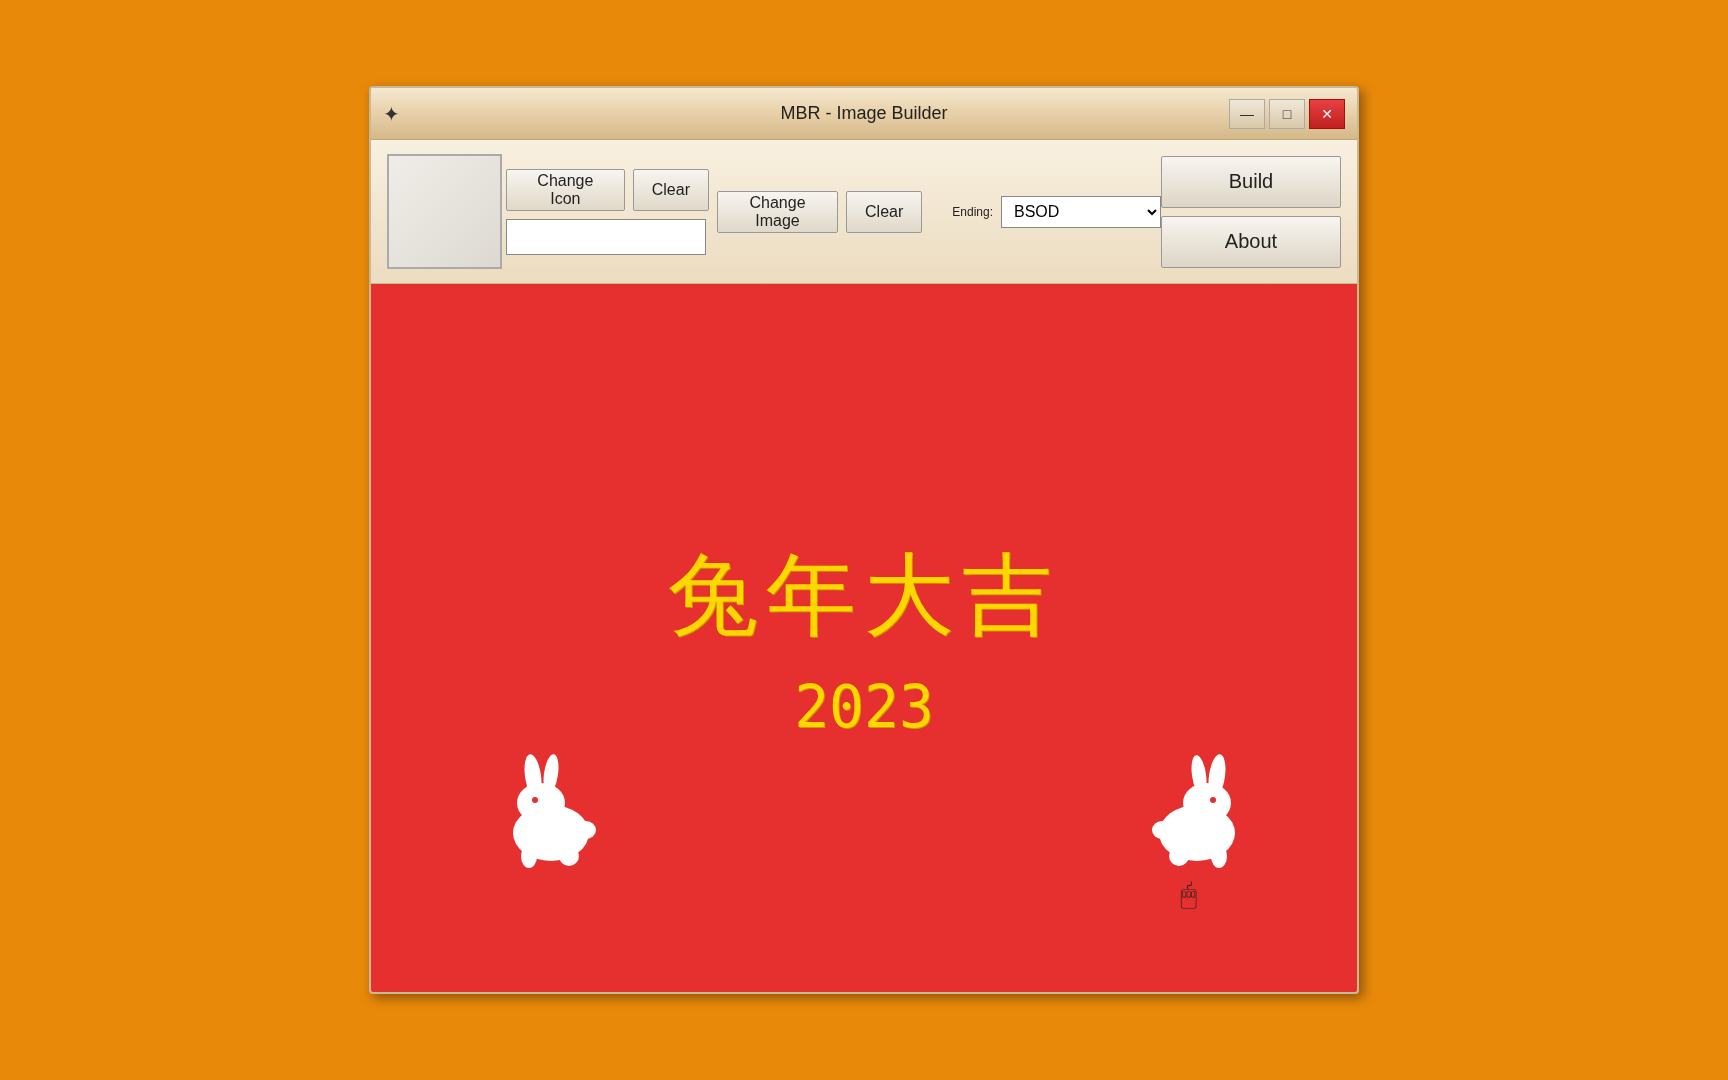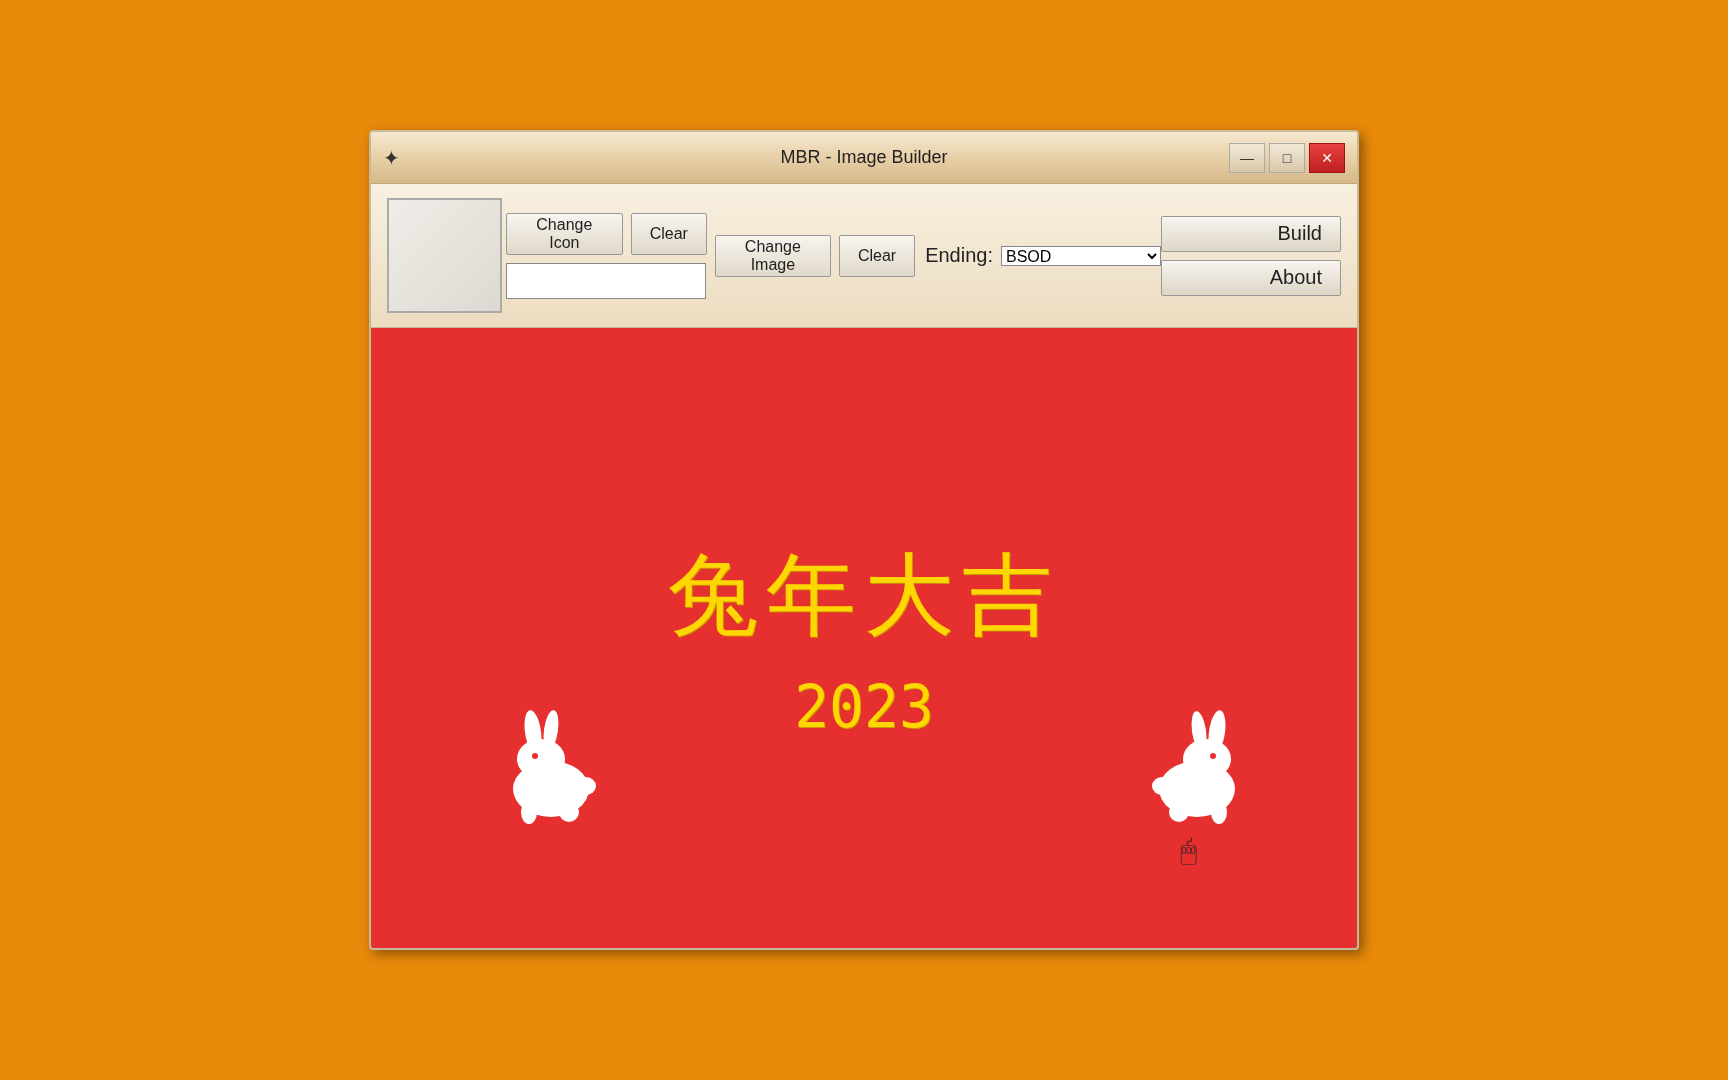"Build" .toolbar-btn.large { height: 36px -> 52px; text-align: right -> none }
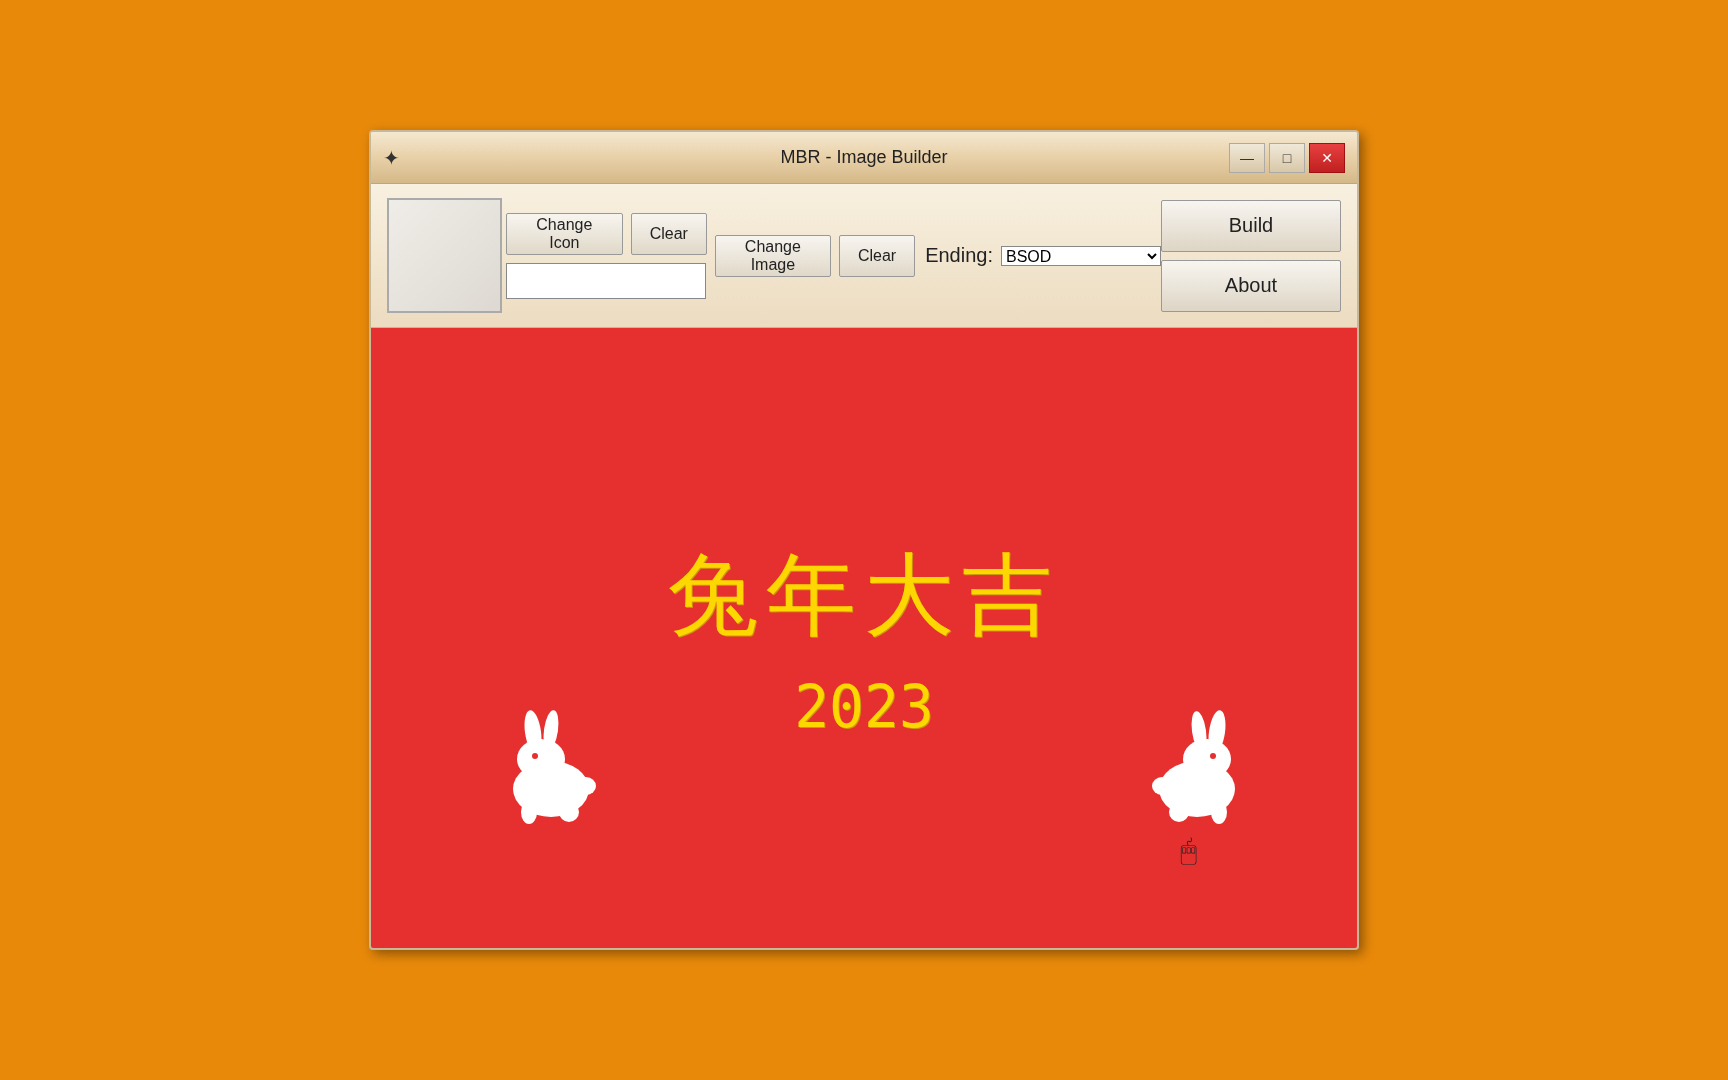"Ending:" .ending-label { font-size: 20px -> 12px; margin-left: none -> 20px }
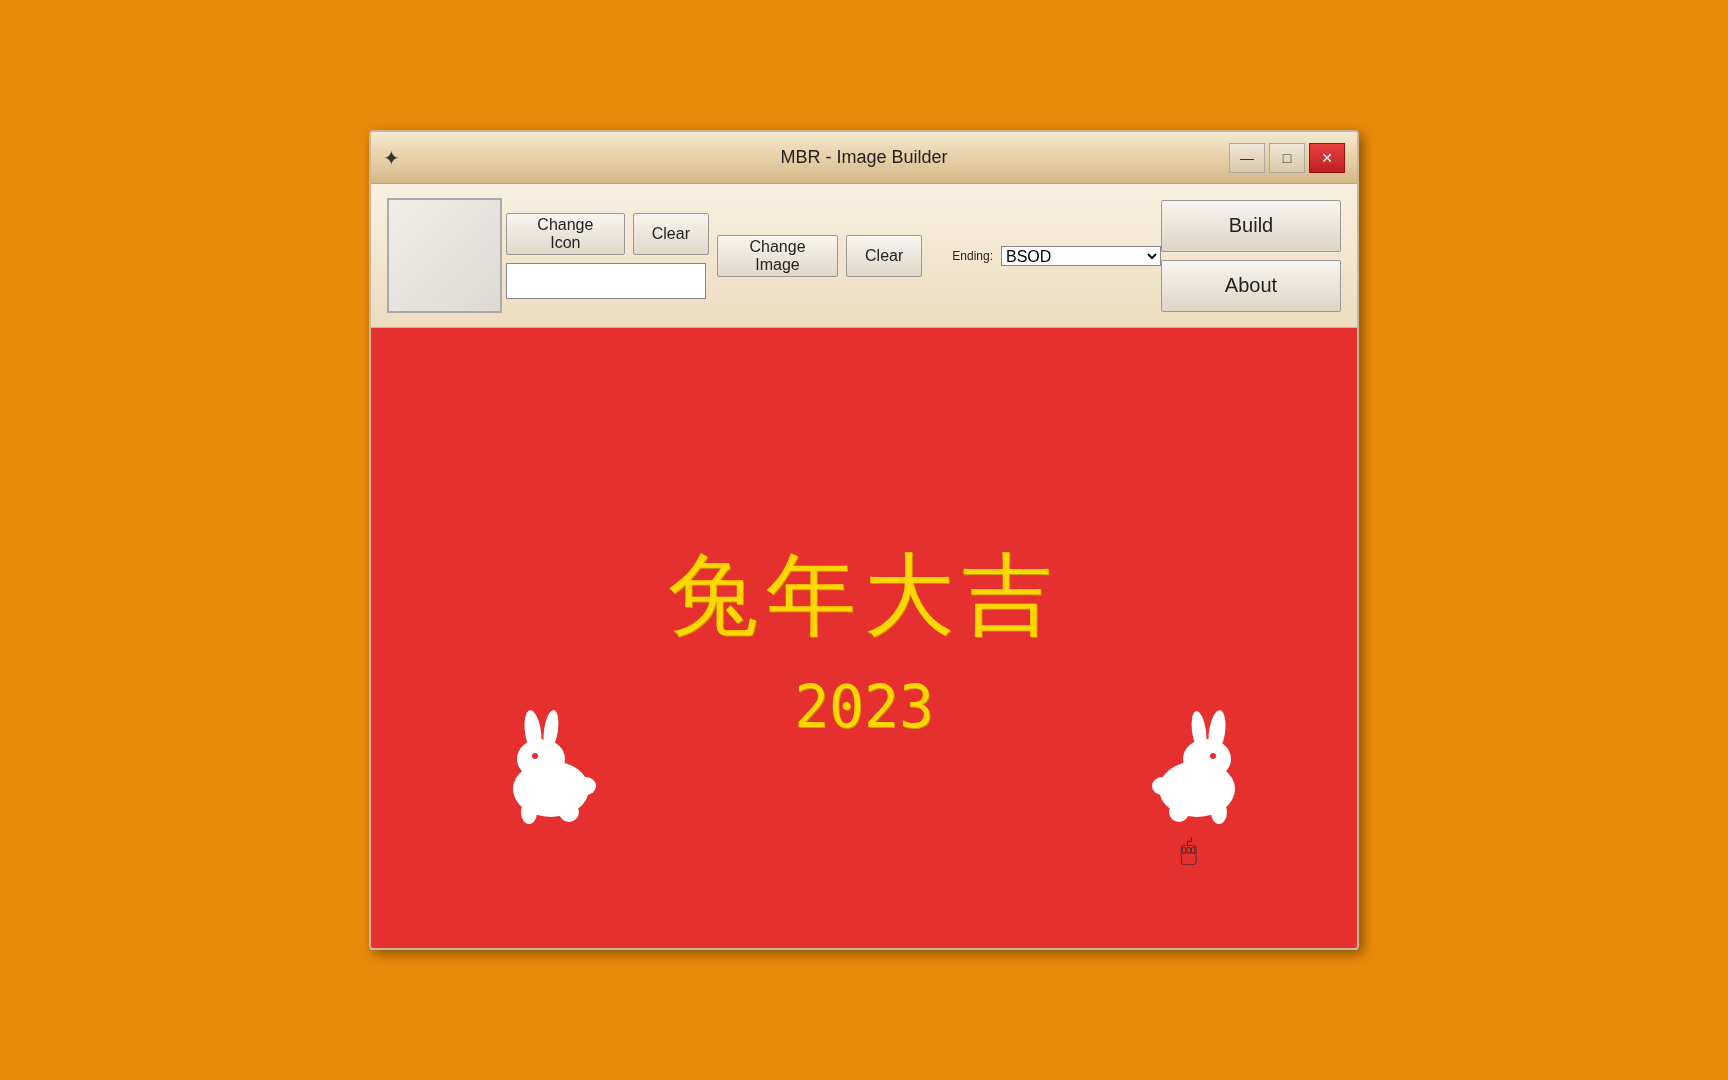"BSOD" .ending-select { height: 20px -> 32px; padding: 0 0 -> 0 8px }
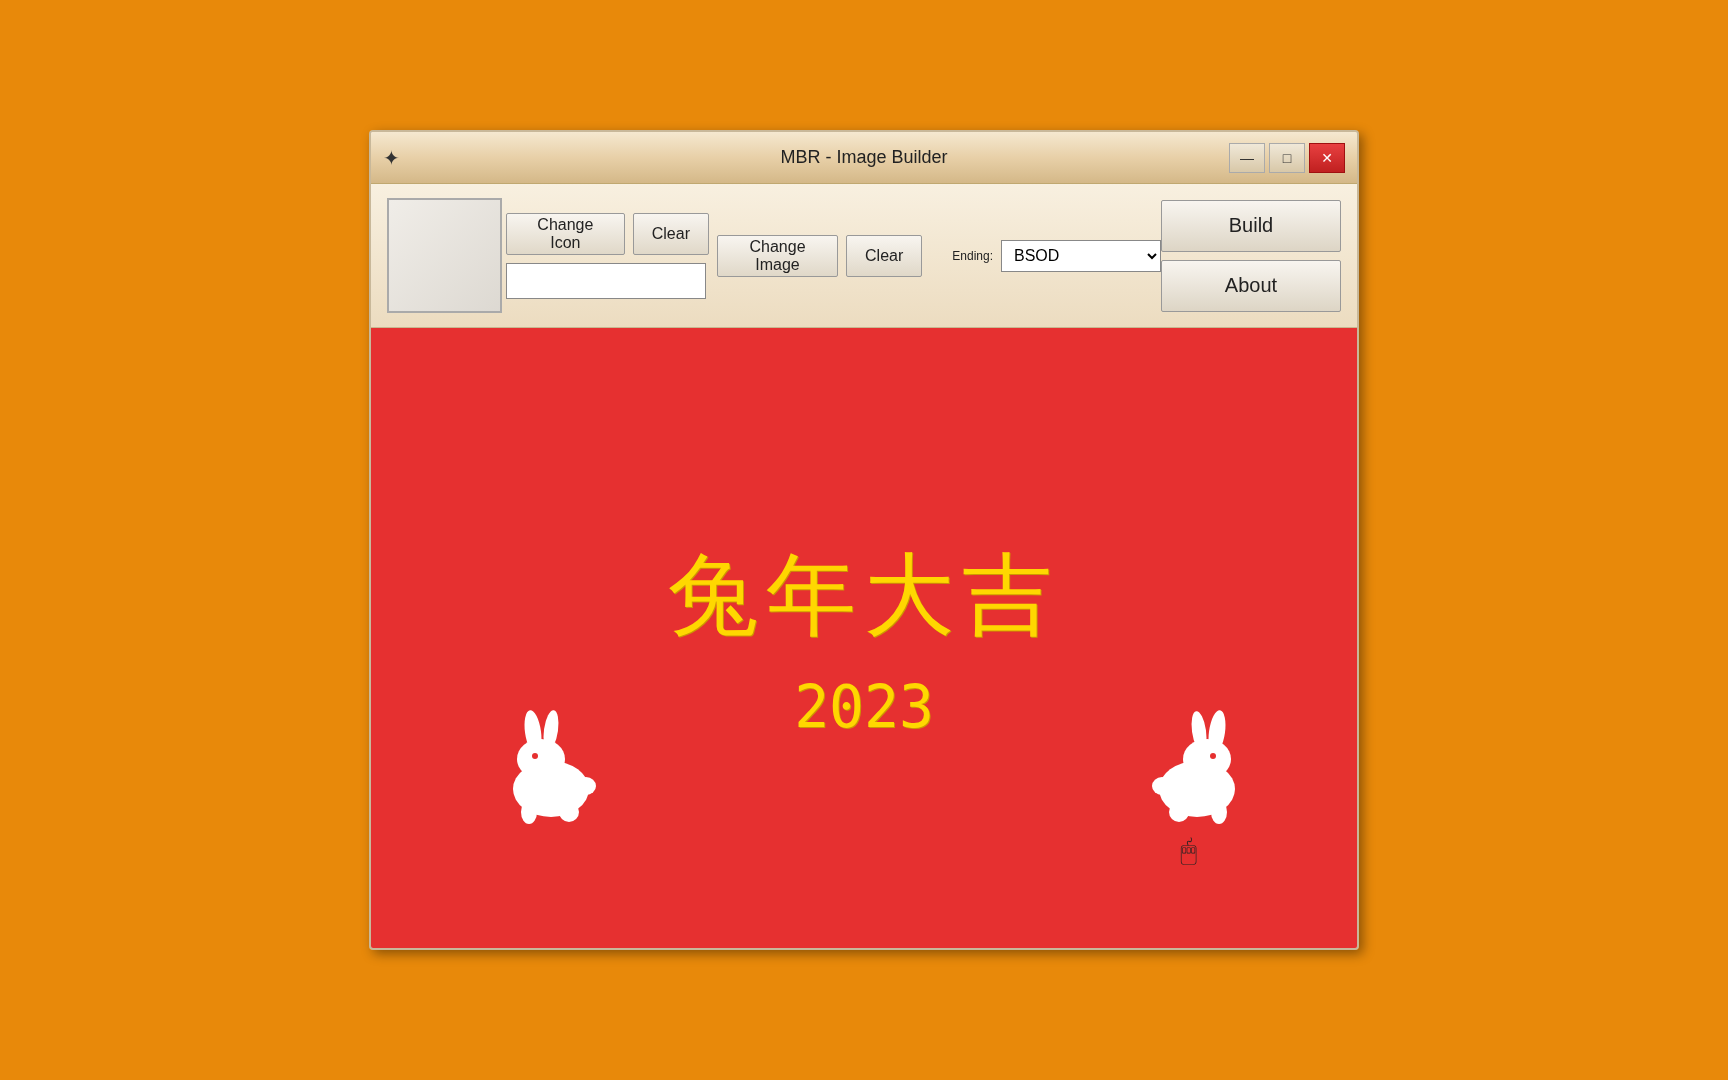"兔年大吉" .canvas-area { height: 620px -> 708px }
